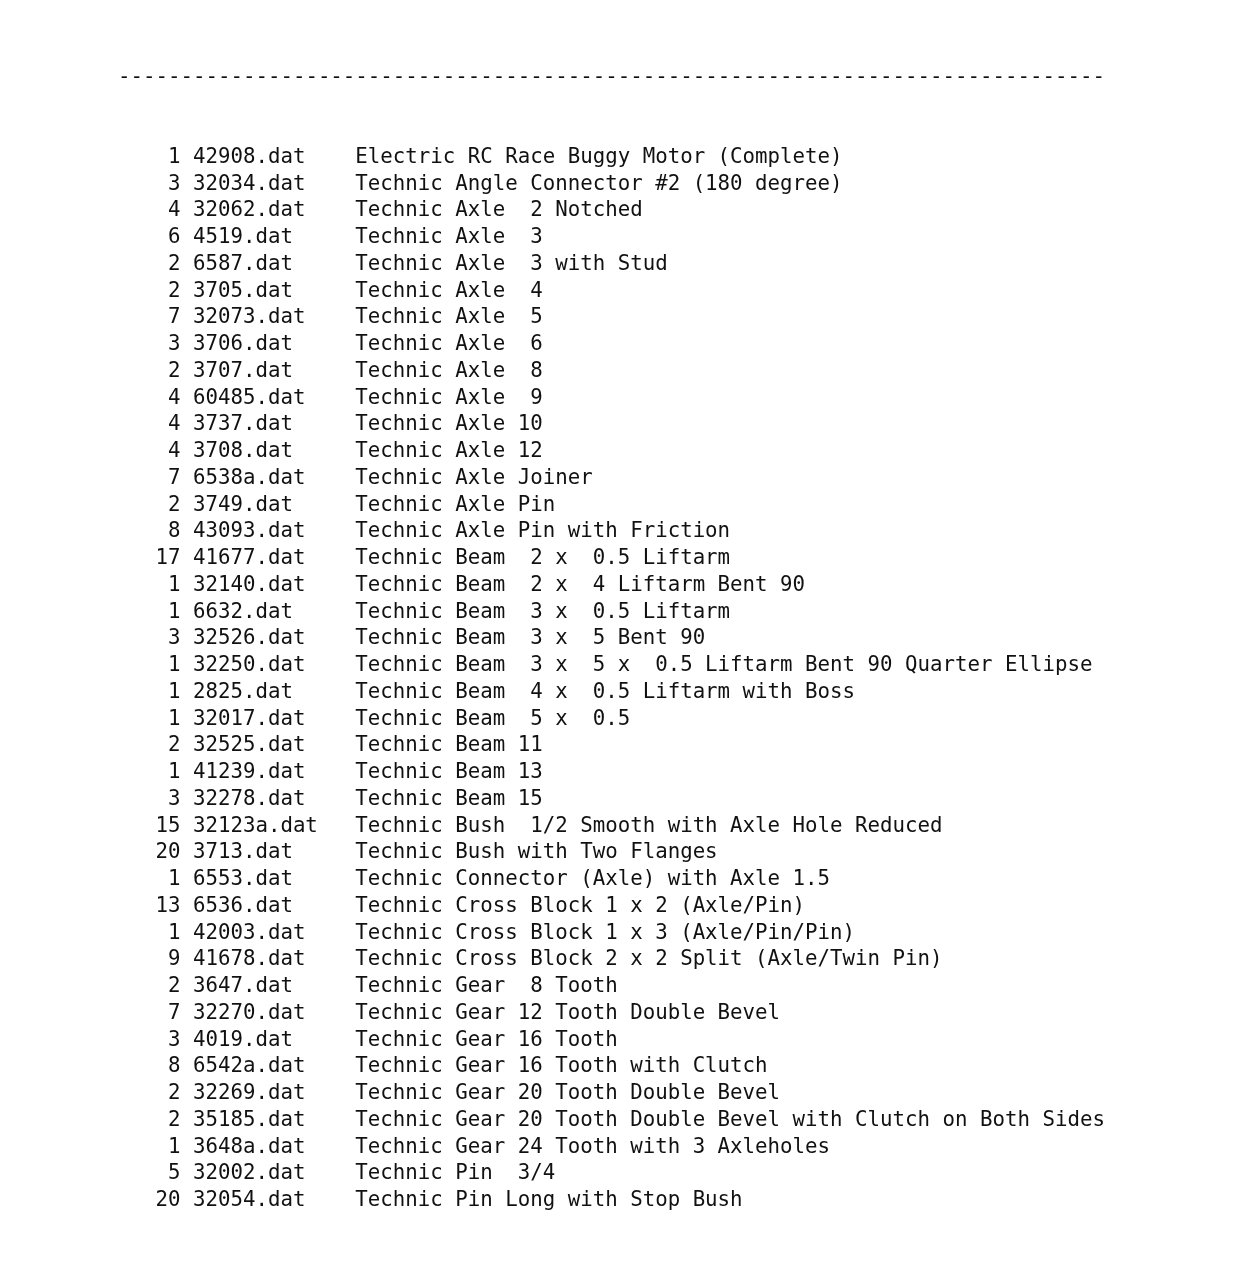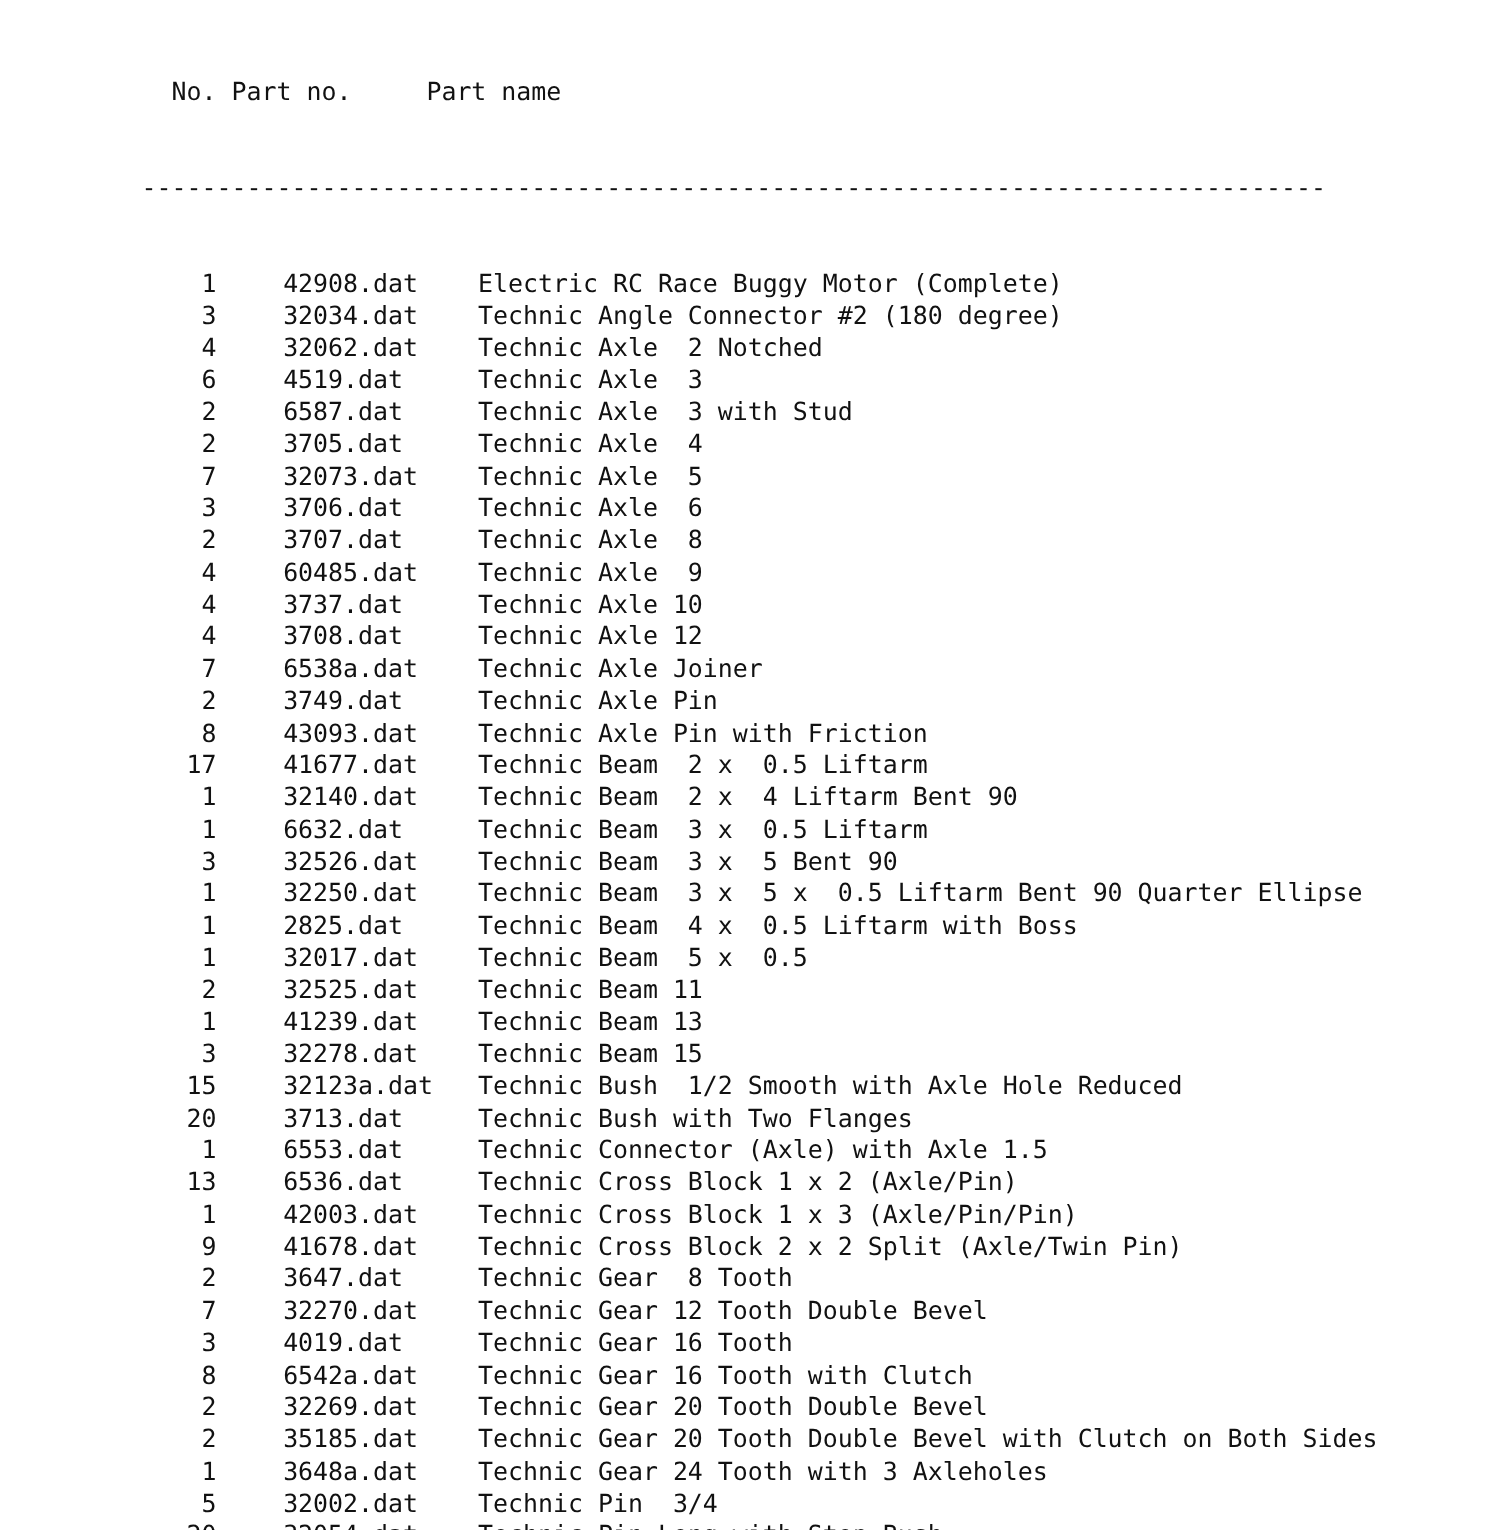"No. Part no. Part name" div.line { html: <div><span></span><span>No.</span><span></span><span>Part no.</span><span>Part name</span></div> -> none }
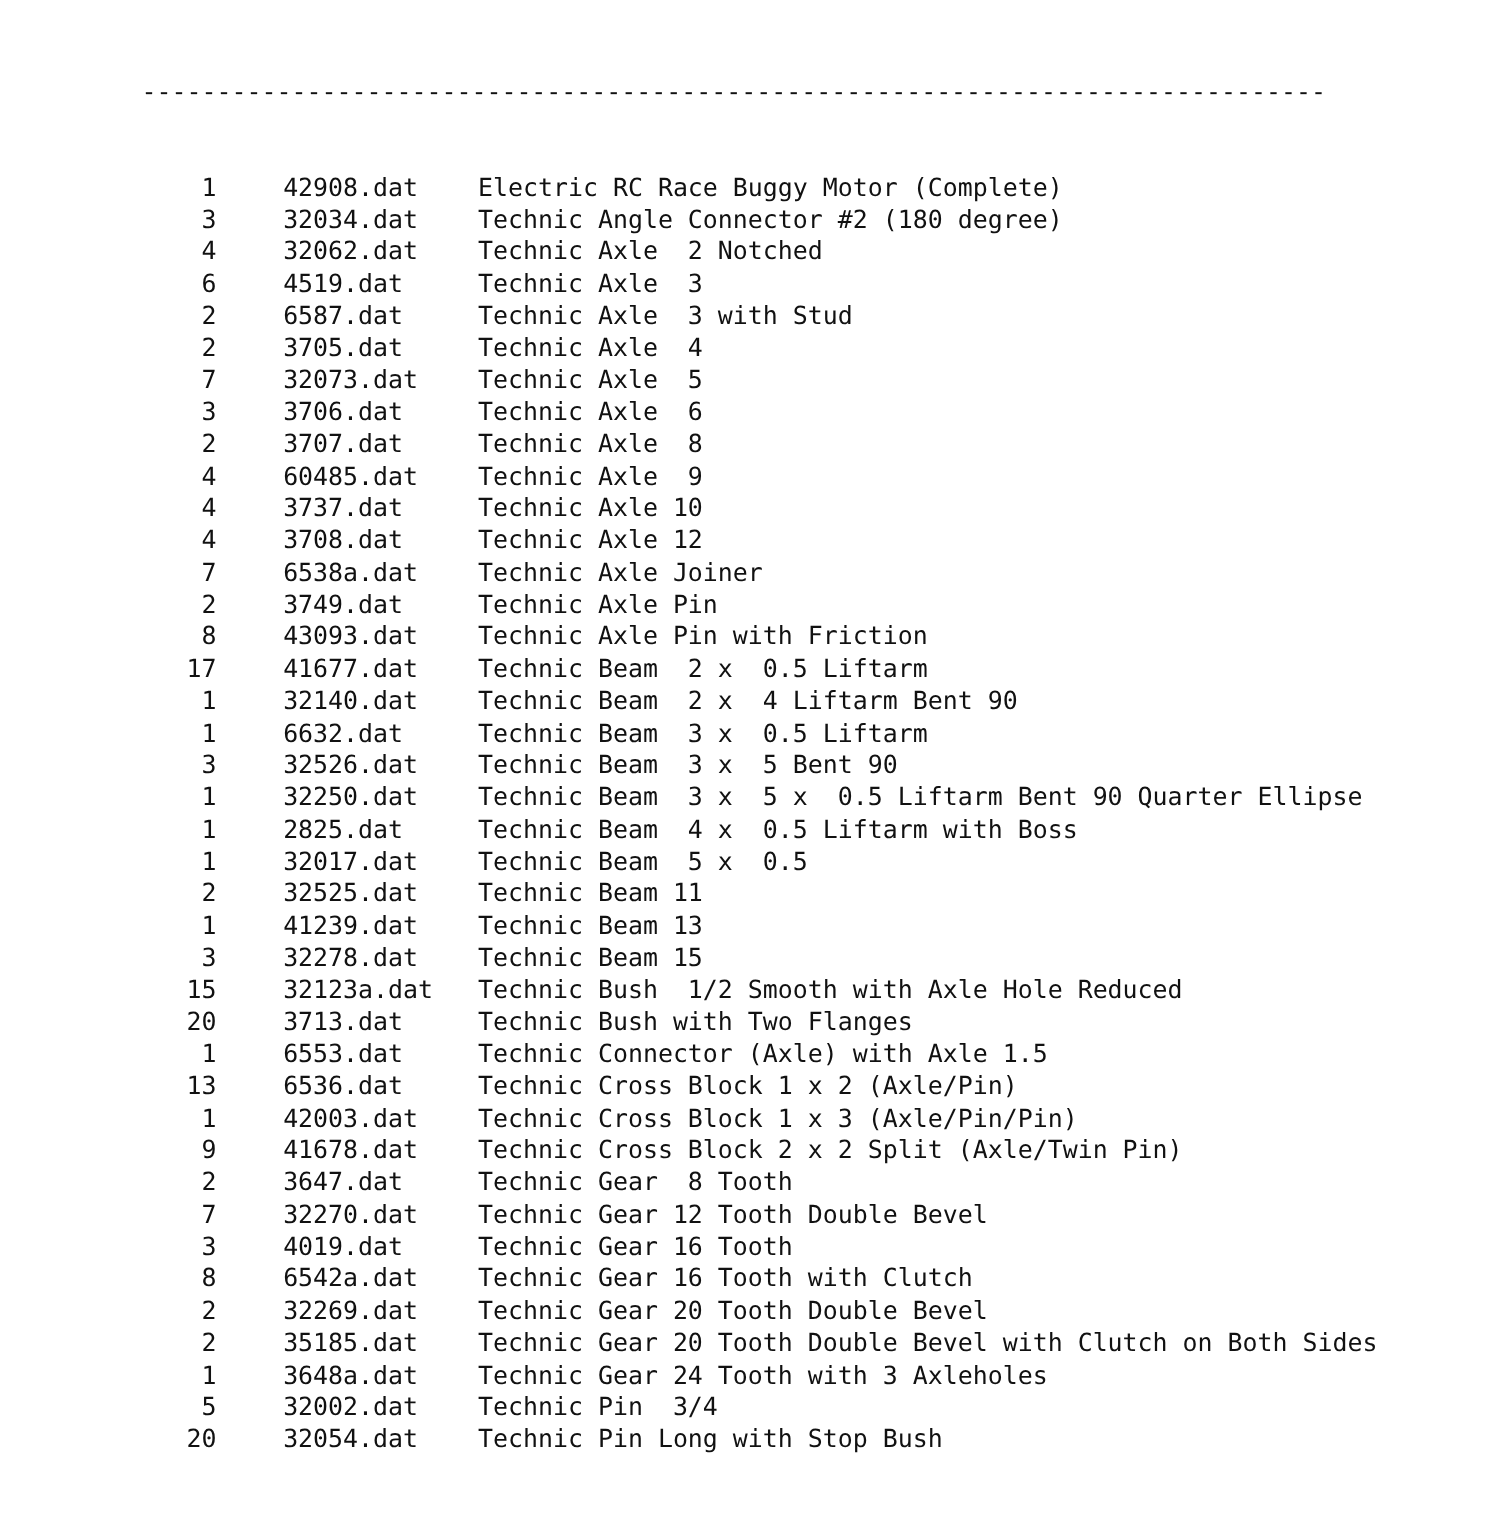"42908.dat" .partno { margin-left: 43px -> none }
